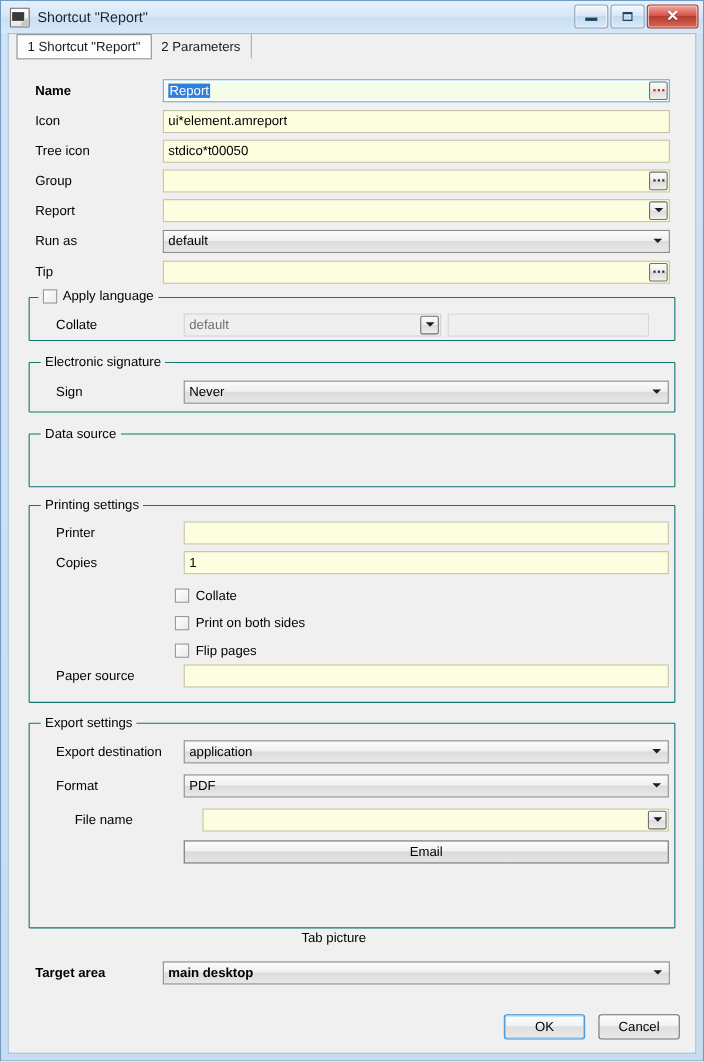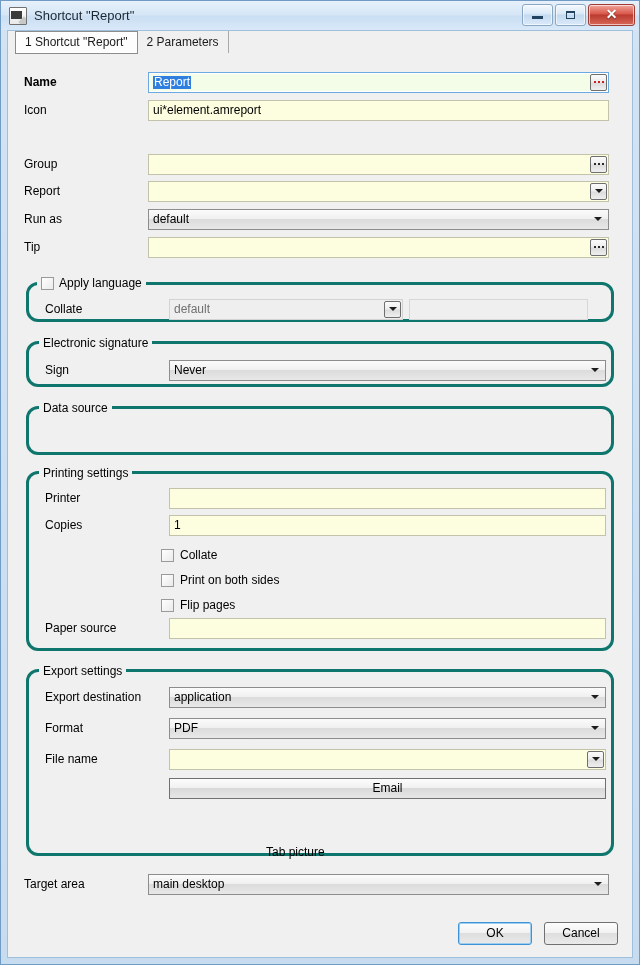"Name" .label { padding-left: 16px -> 24px }
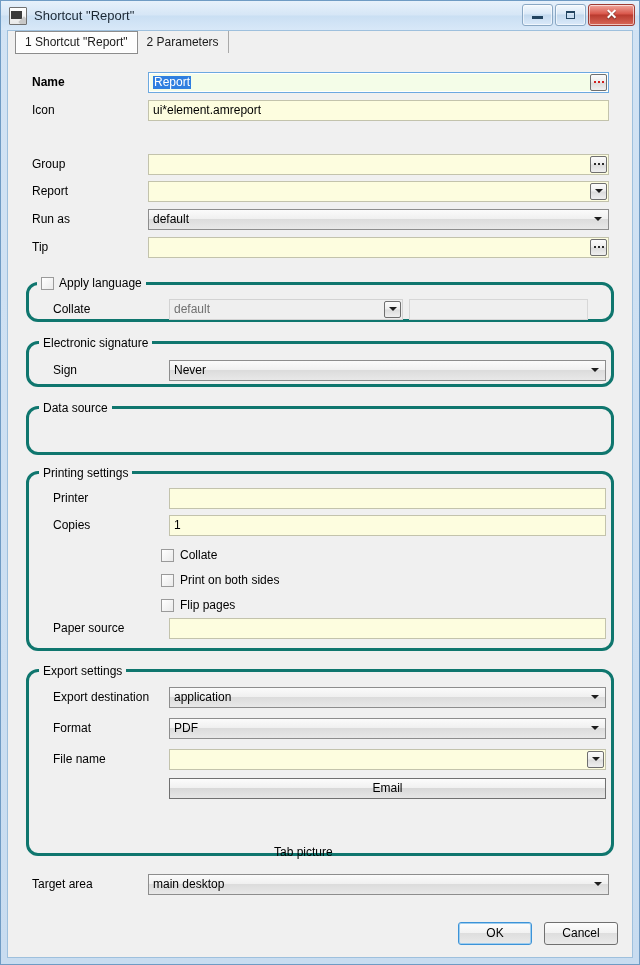"Tree icon" div.row { html: none -> <div> <div>Tree icon</div> <div> <input> </div> </div> }
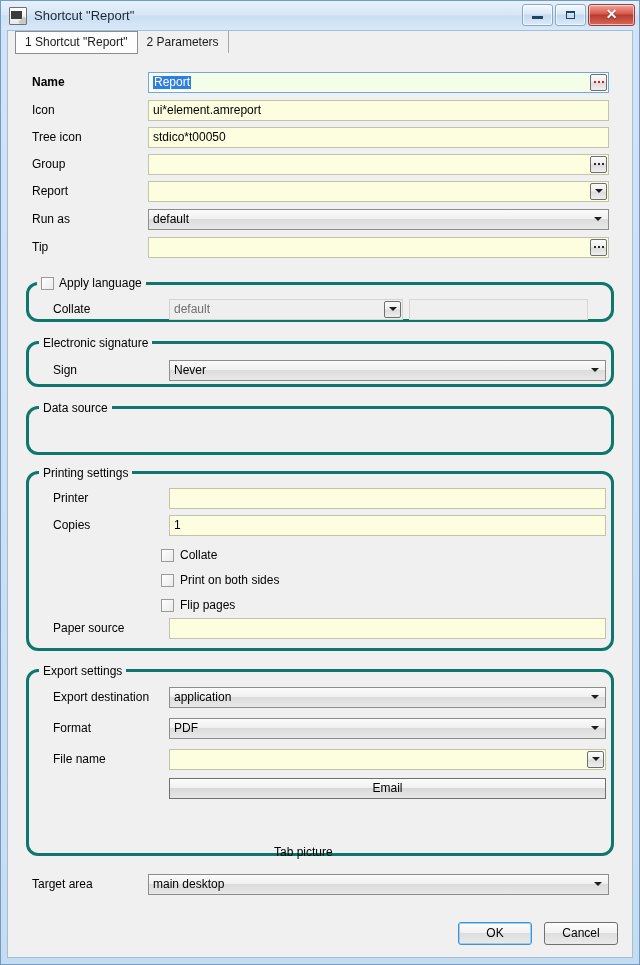"Apply language" .group { border: 3px solid #0f766e -> 1px solid #0f766e; border-radius: 12px -> 1px; margin-top: 12px -> none }
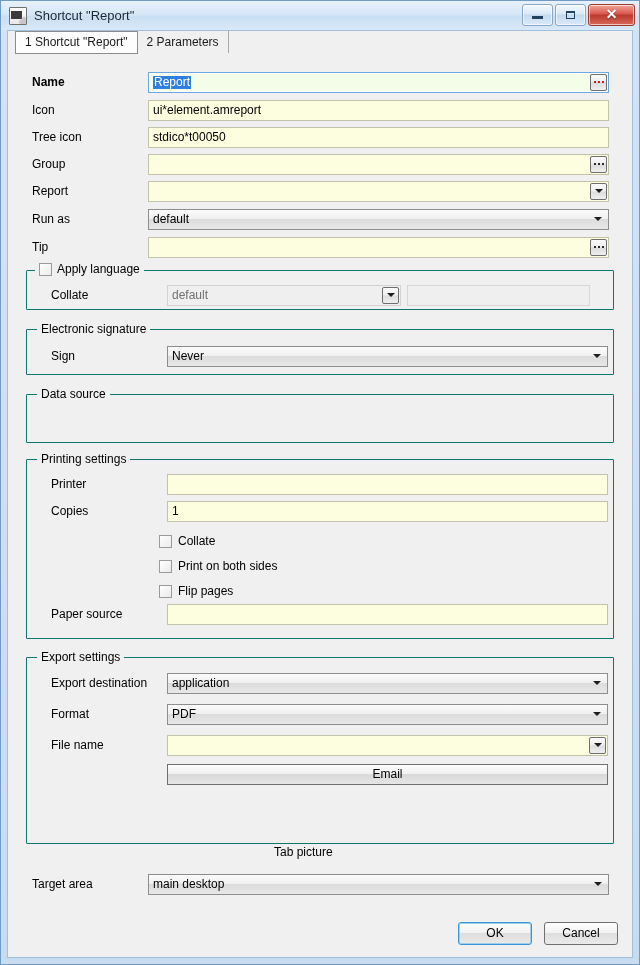"File name" div.row { left: 0 -> 17px }
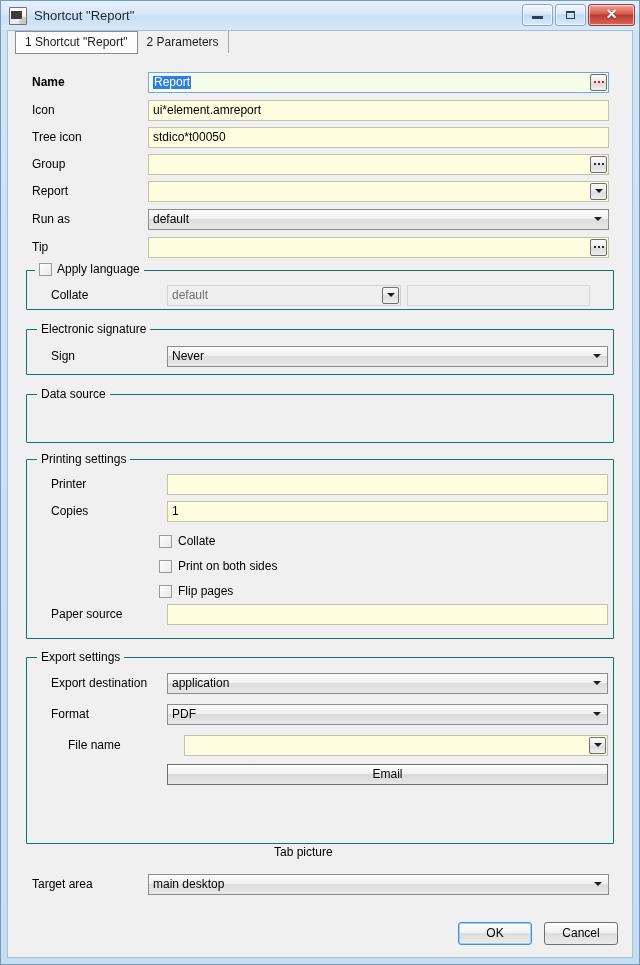"Target area" div.row { font-weight: none -> bold }
